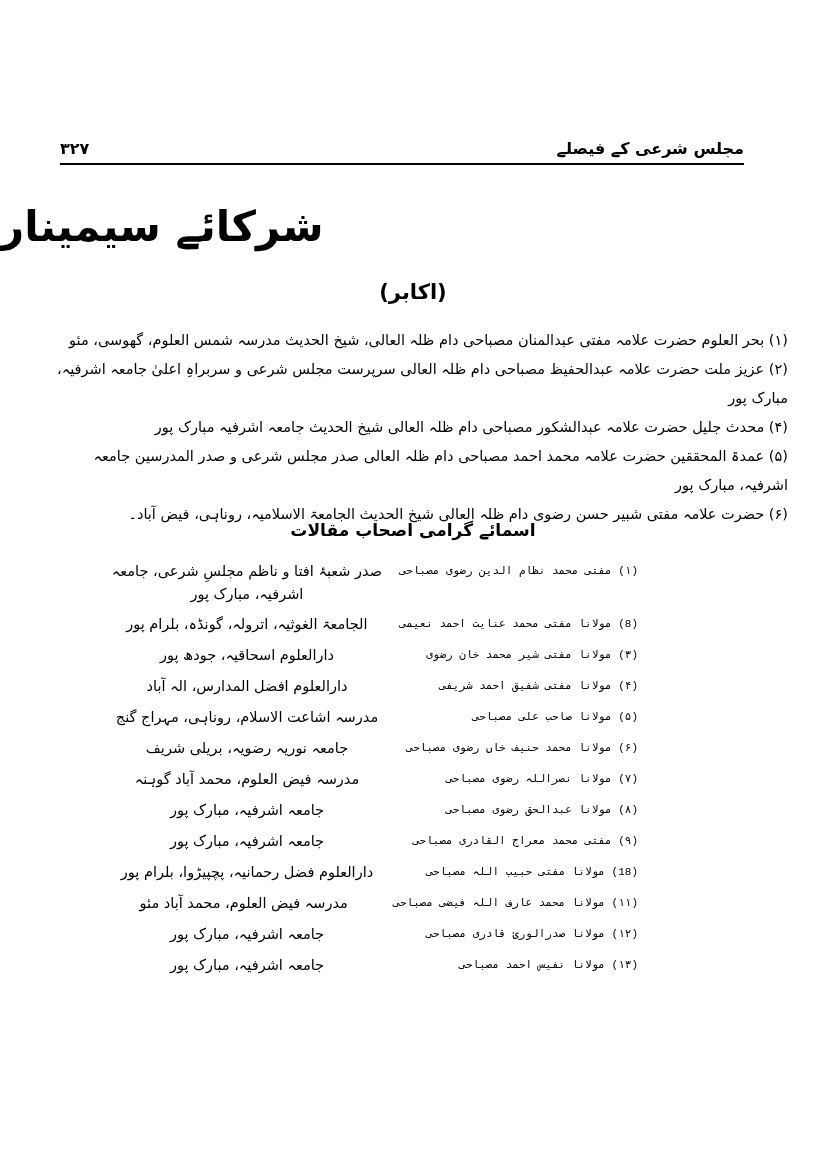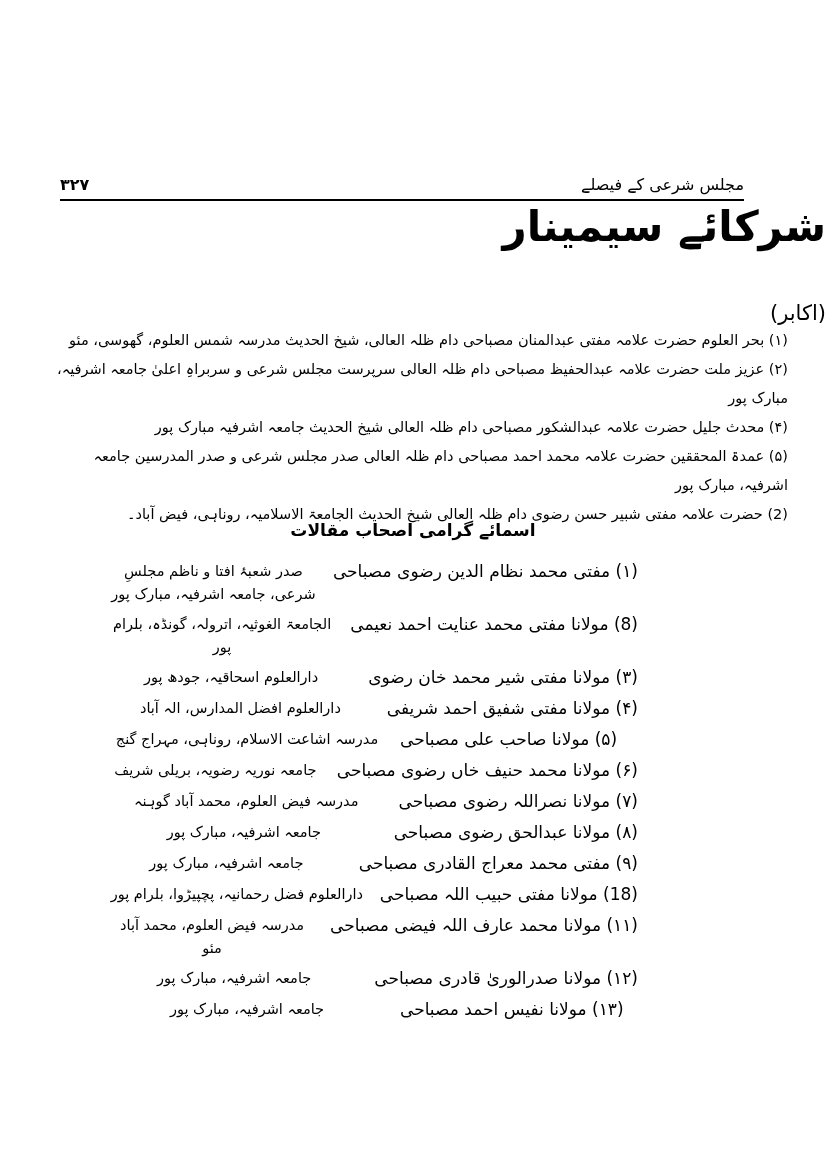"۳۲۷" .page-number { margin-top: 36px -> none }
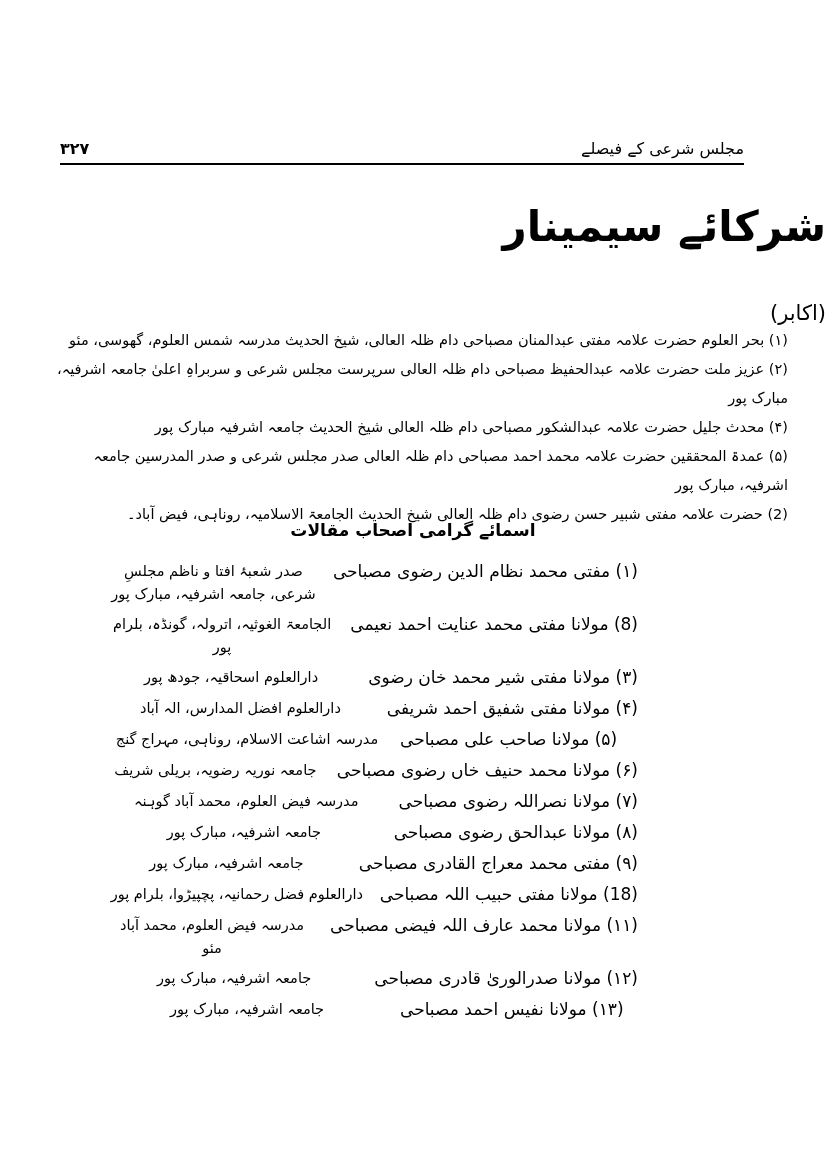"مجلس شرعی کے فیصلے" .running-title { font-weight: normal -> bold }
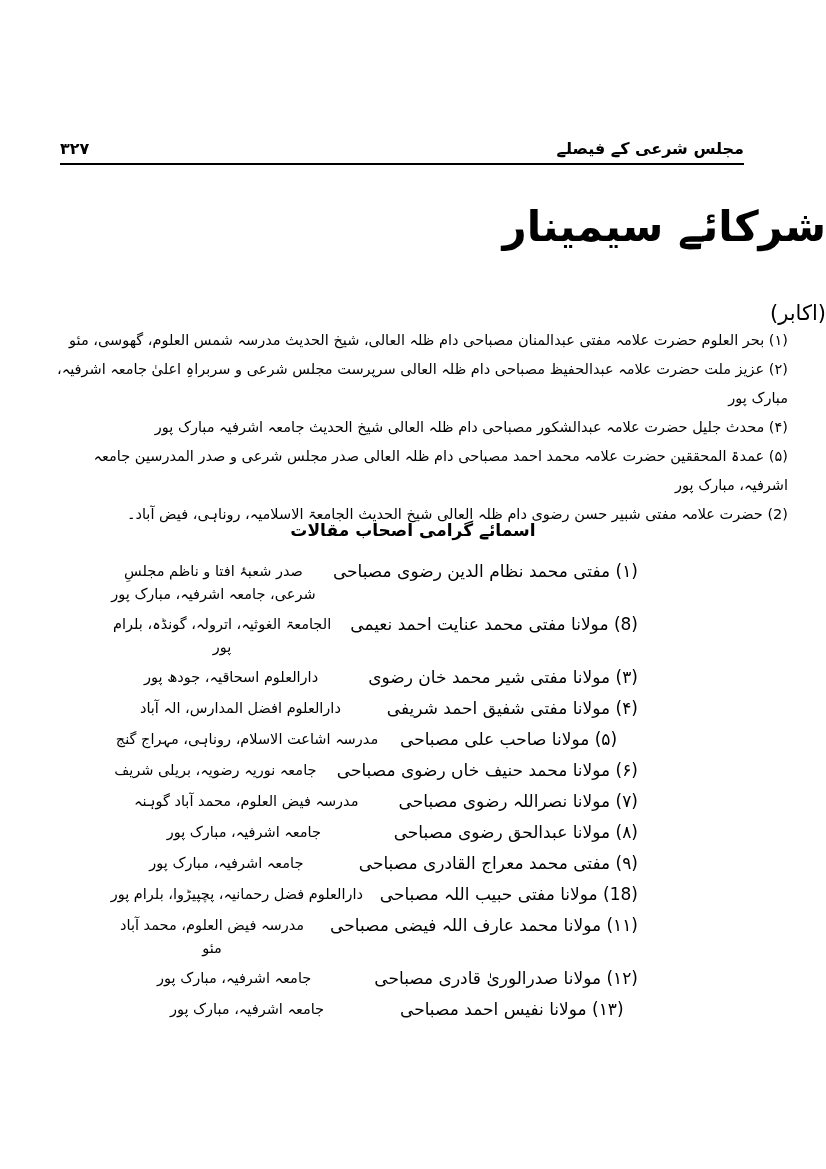"شرکائے سیمینار" .seminar-title { text-align: right -> left }
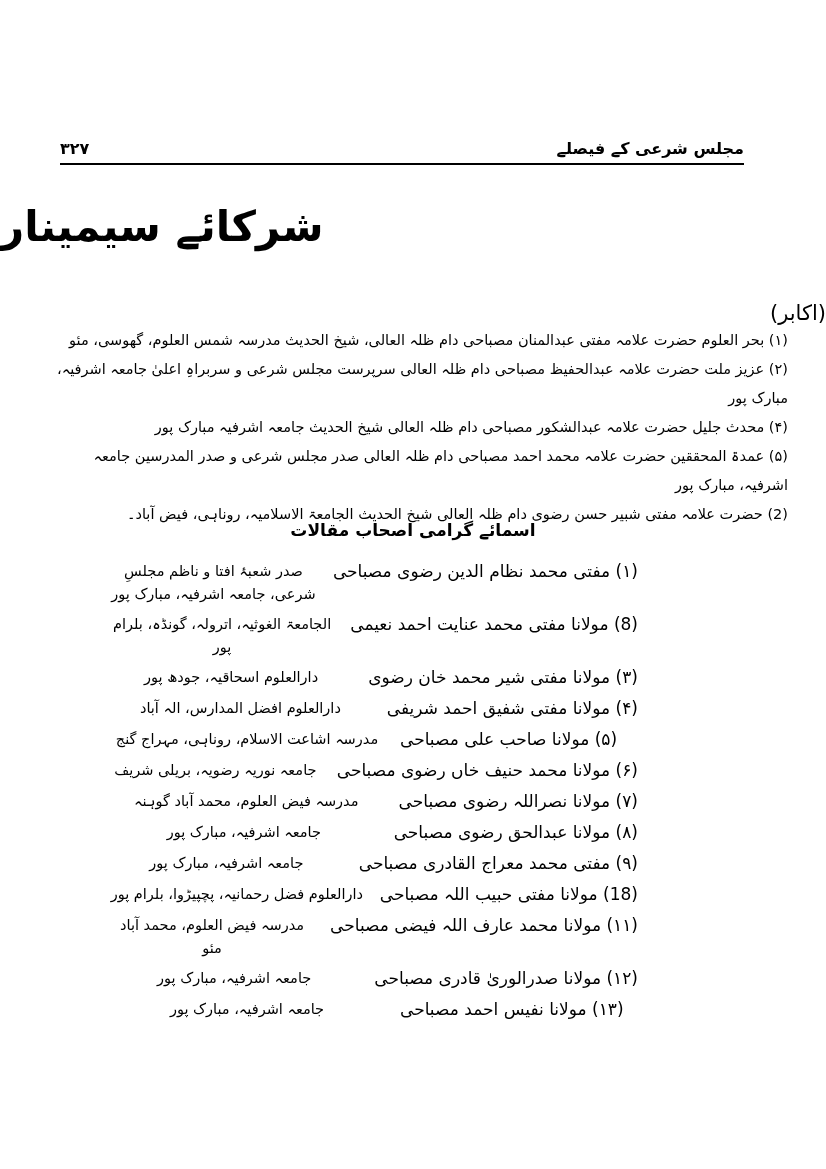"(اکابر)" .elders-heading { font-weight: normal -> bold; text-align: none -> center; top: 301px -> 280px }
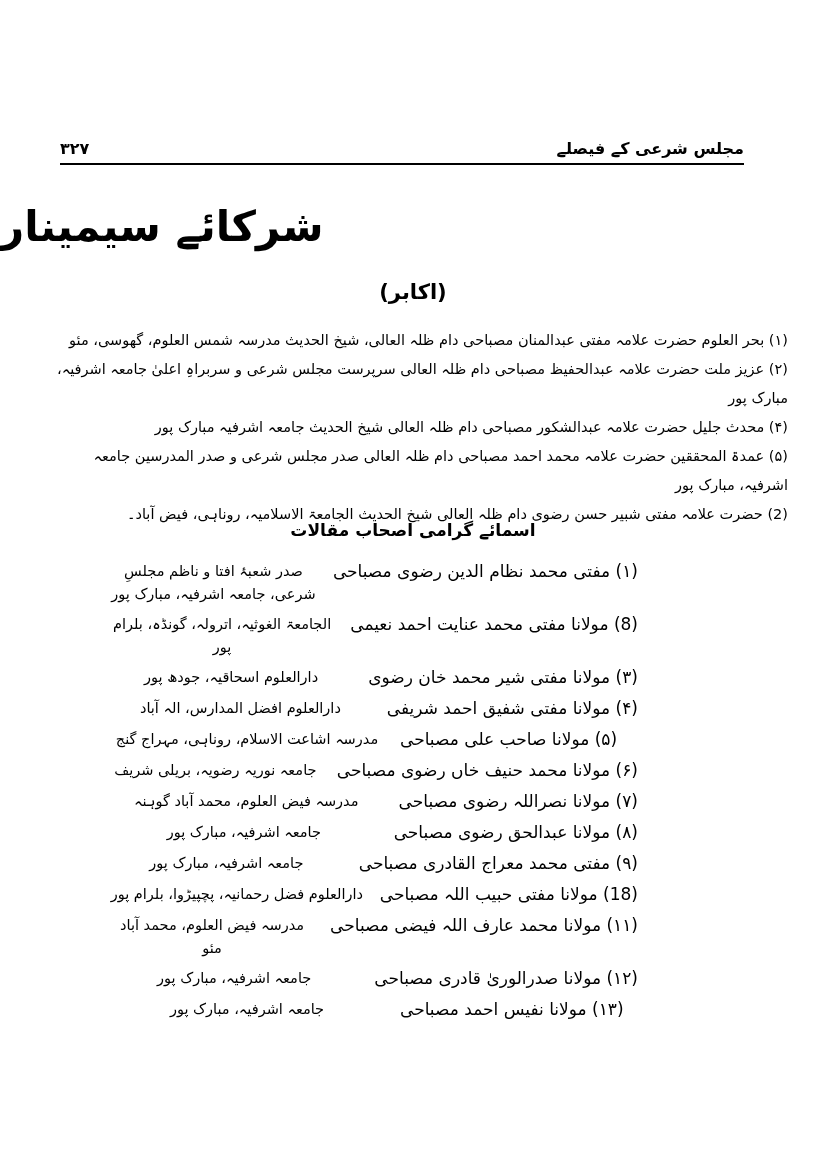"(2) حضرت علامہ مفتی شبیر" div.elders-entry { text: 2 -> ۶ }
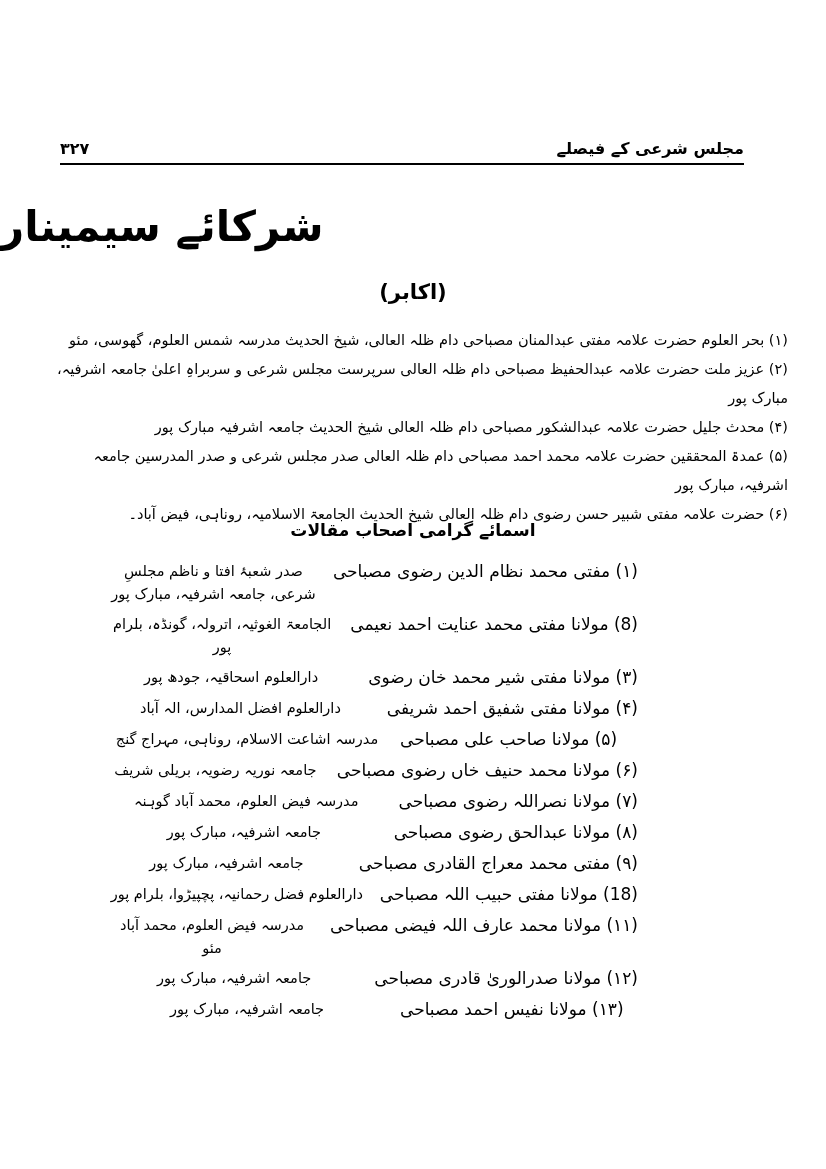"(۱) مفتی محمد نظام الدین" .presenter-name { font-family: none -> Liberation Mono, monospace; font-size: 17px -> 11px; text-align: left -> right }
